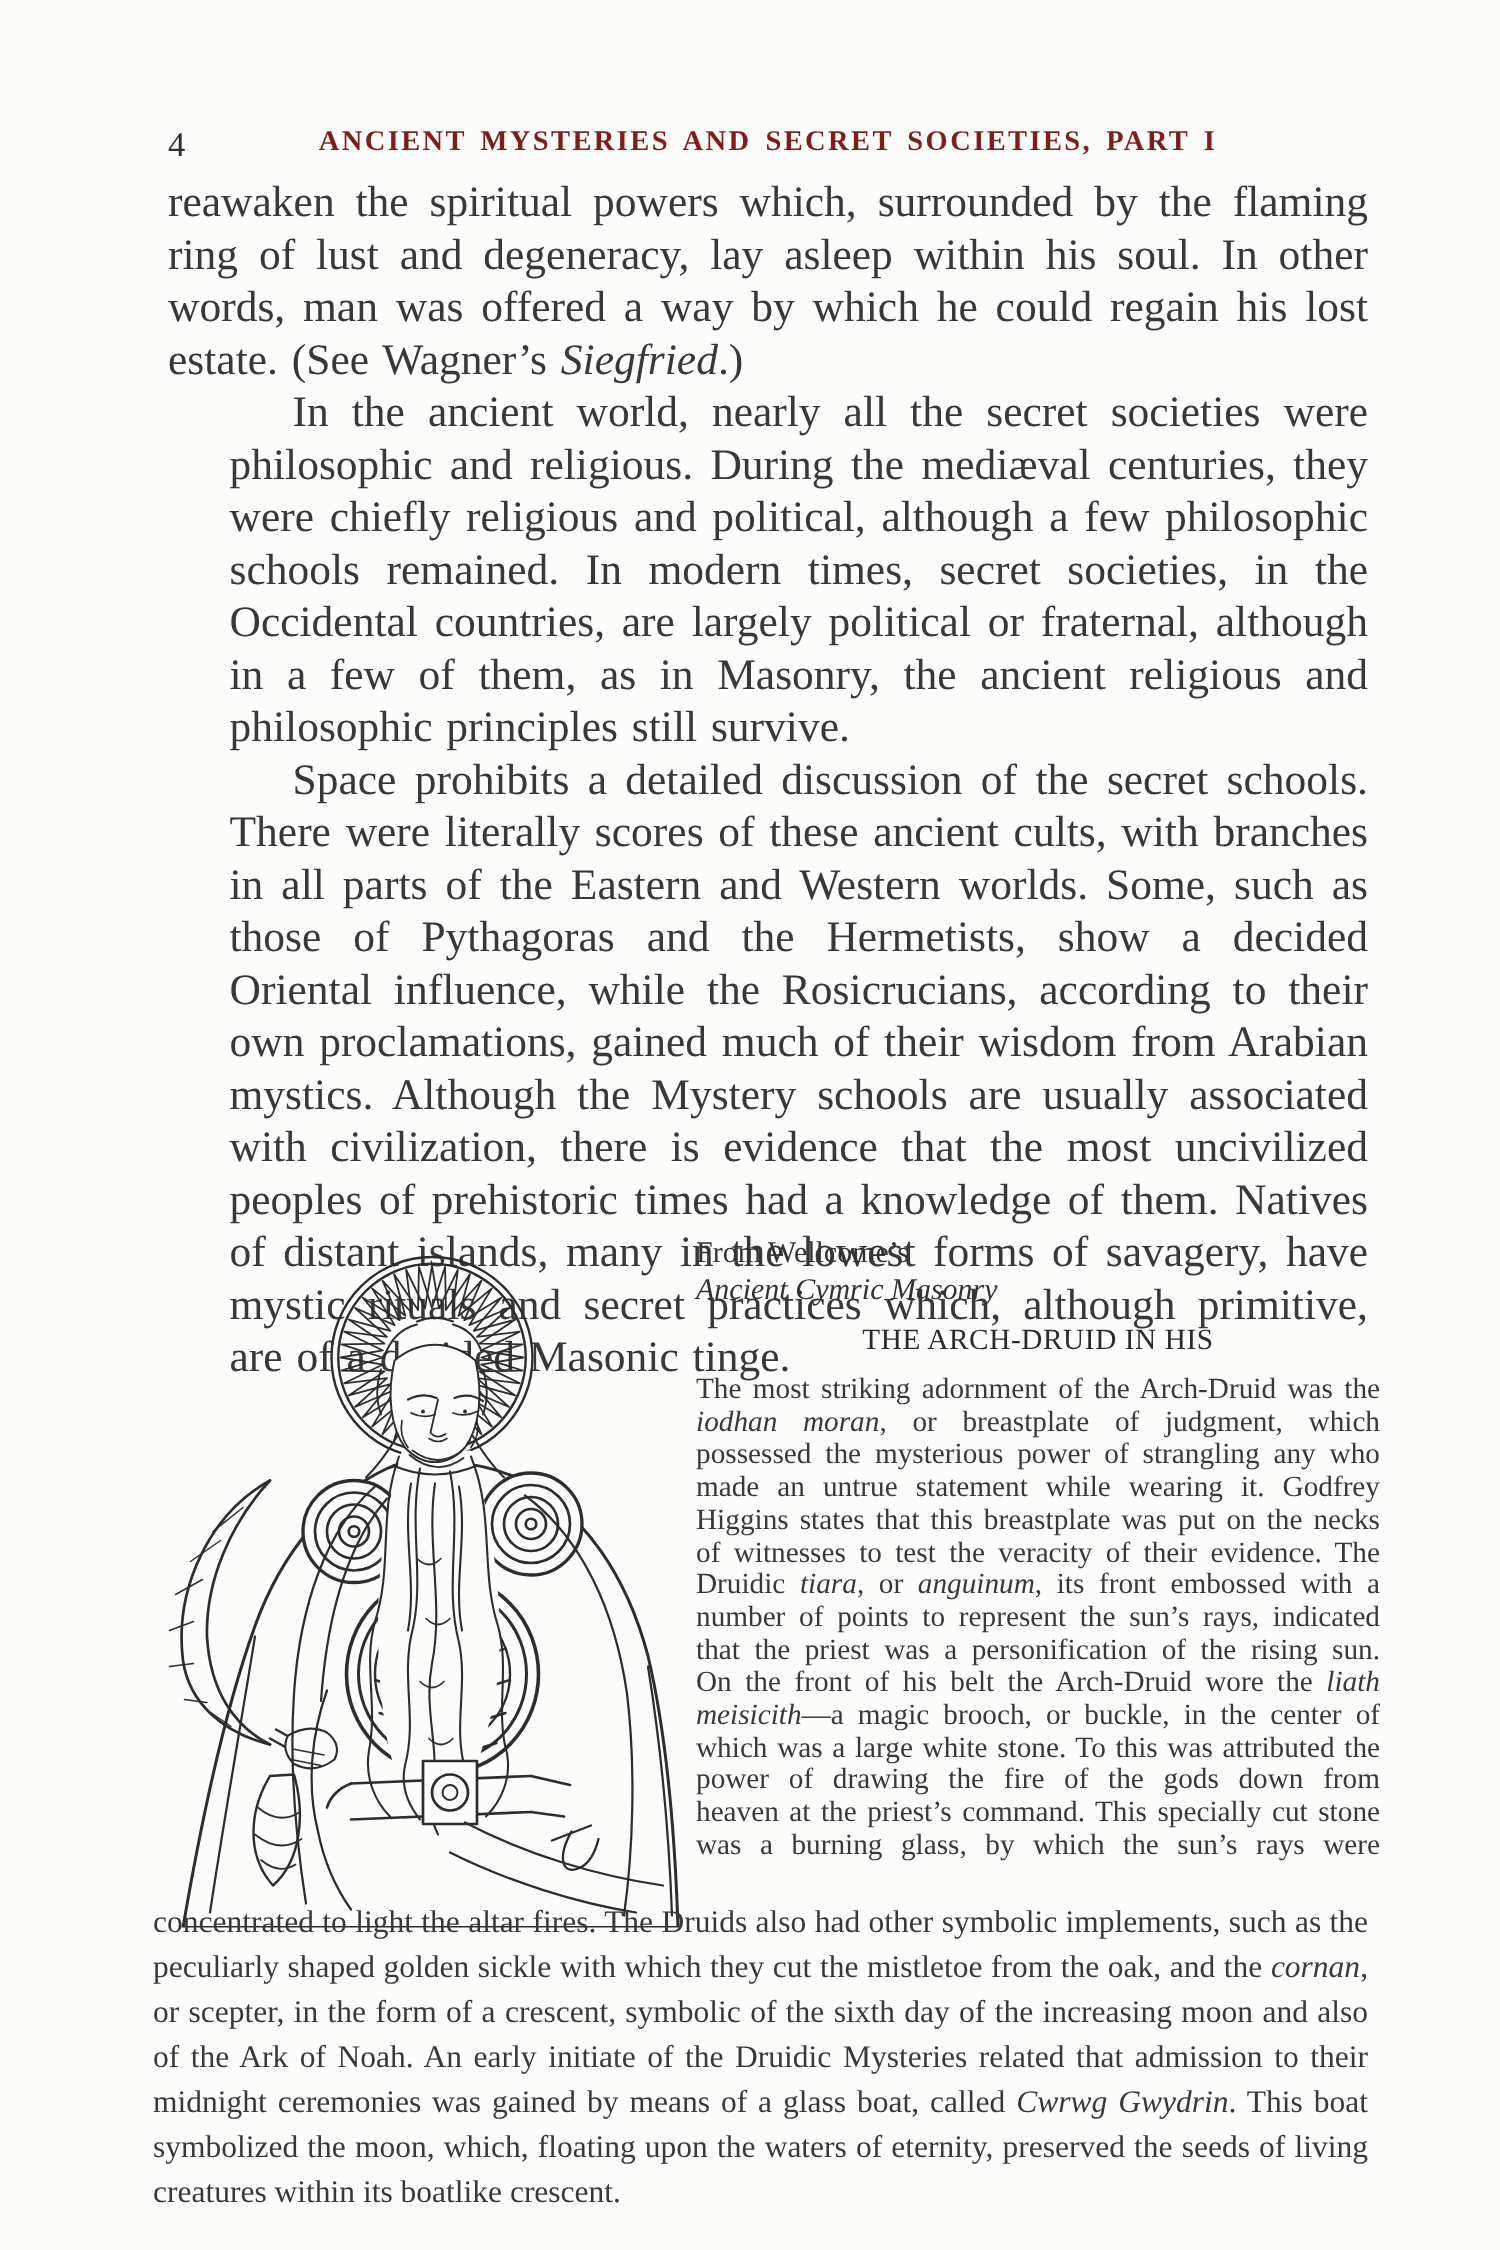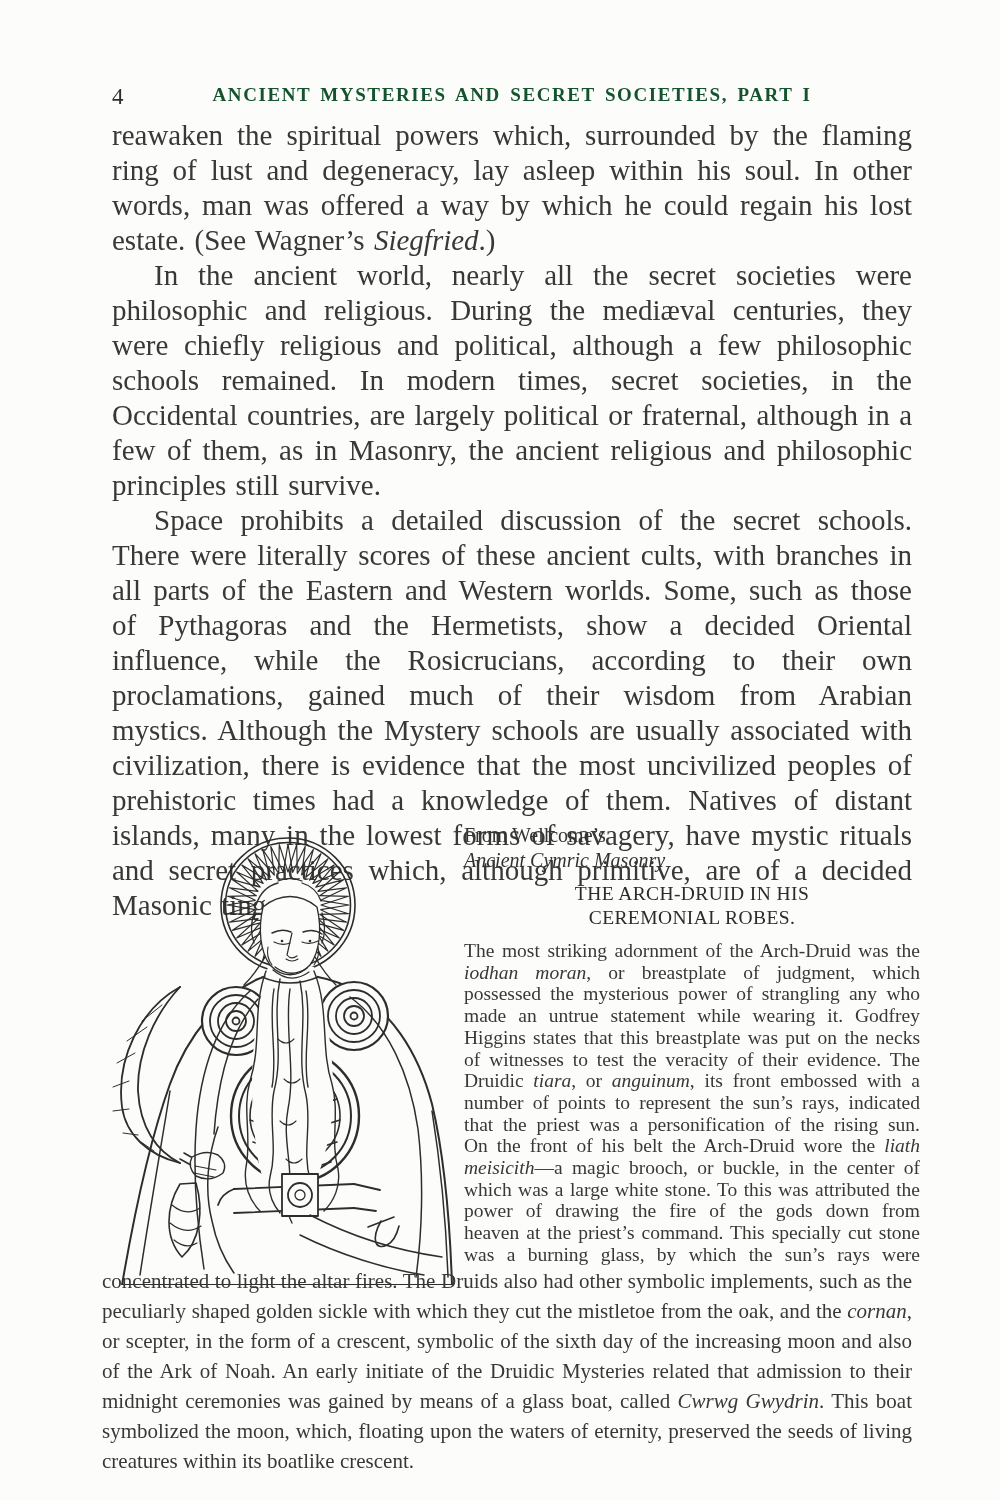"ANCIENT MYSTERIES AND SECRET SOCIETIES," .running-head { color: #14532d -> #7f1d1d }
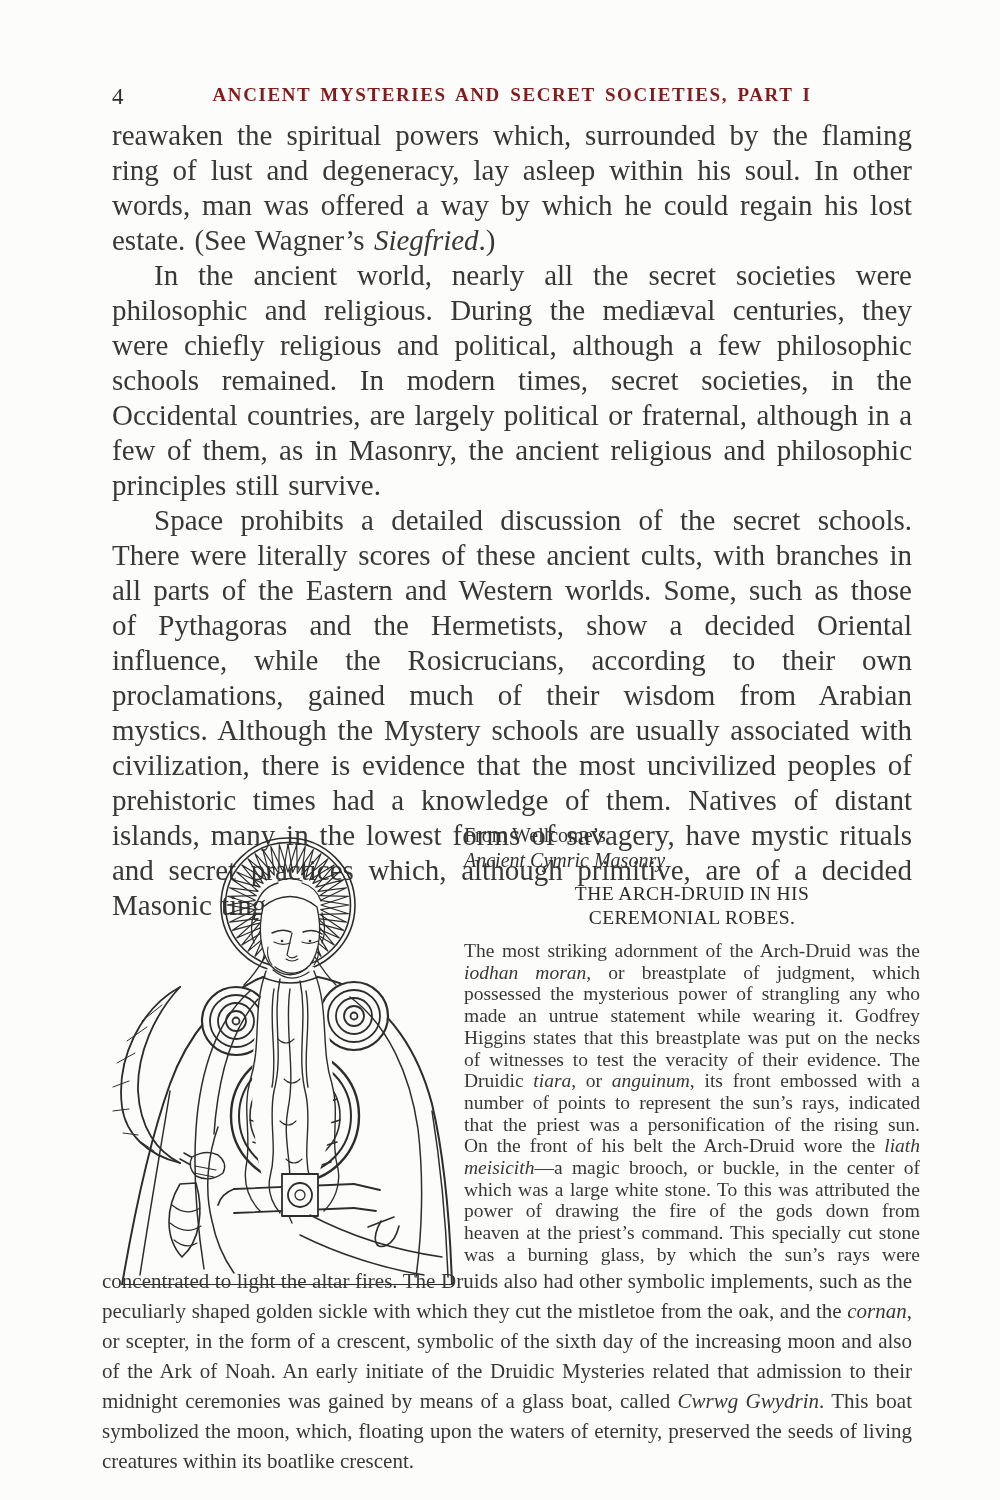"In the ancient world, nearly" .indent { margin-left: none -> 41px }
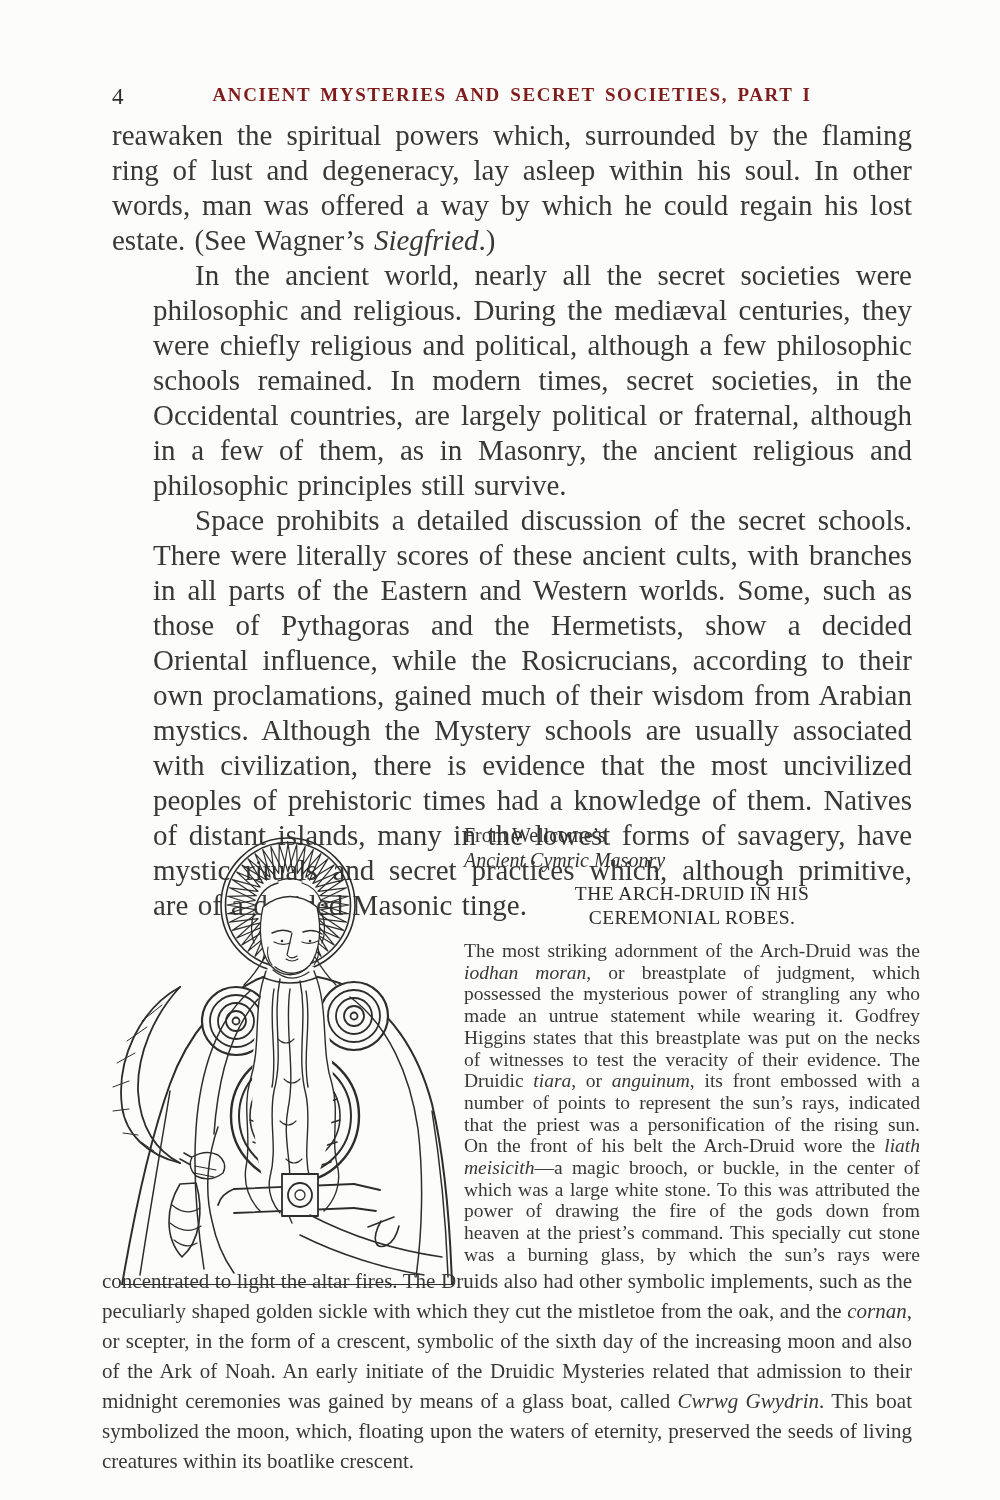"CEREMONIAL ROBES." div { html: <div>CEREMONIAL ROBES.</div> -> none }
